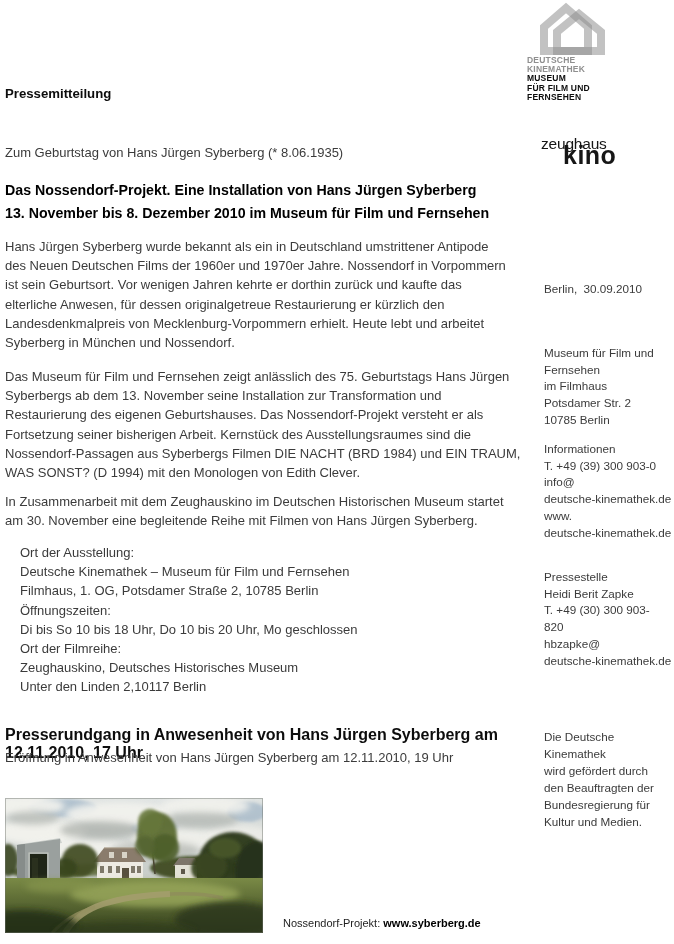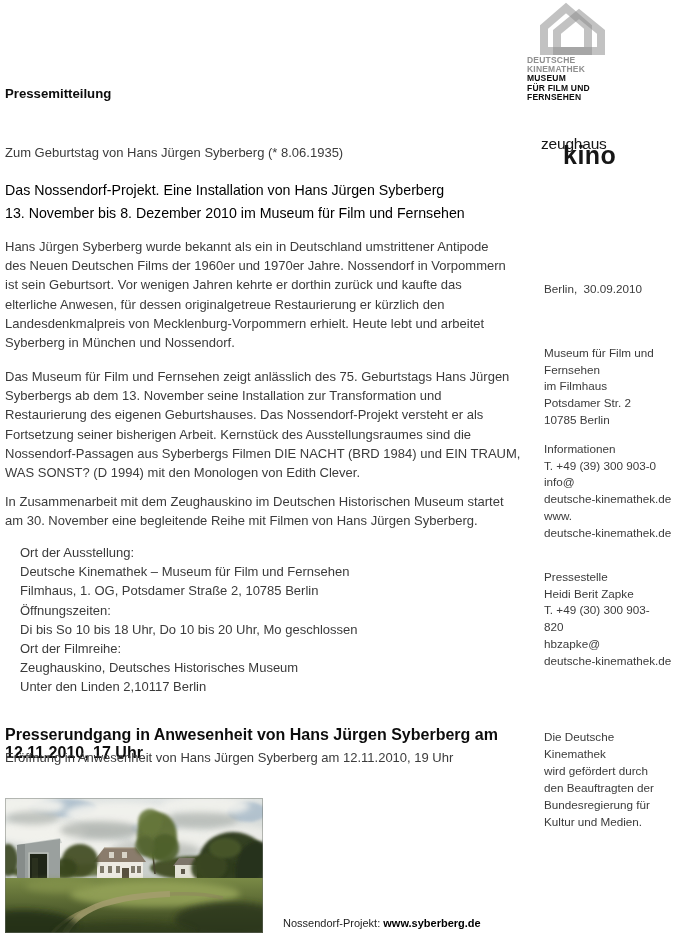"Das Nossendorf-Projekt. Eine" .title { font-weight: normal -> bold }
